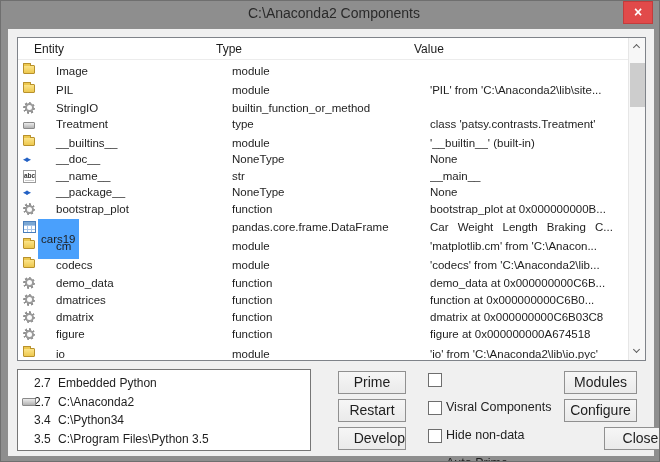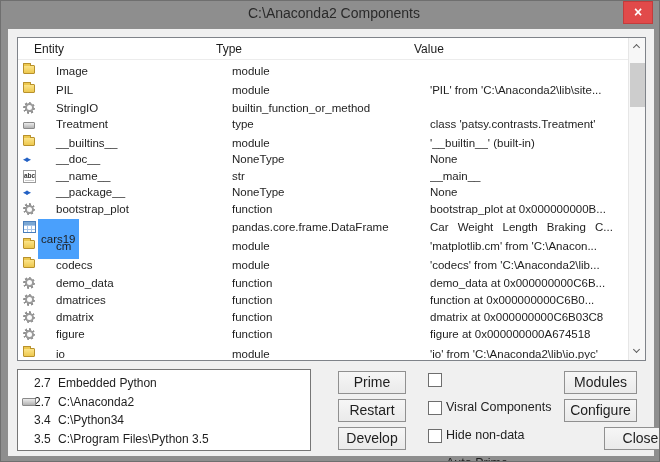"Develop" #btn-develop { text-align: none -> right }
